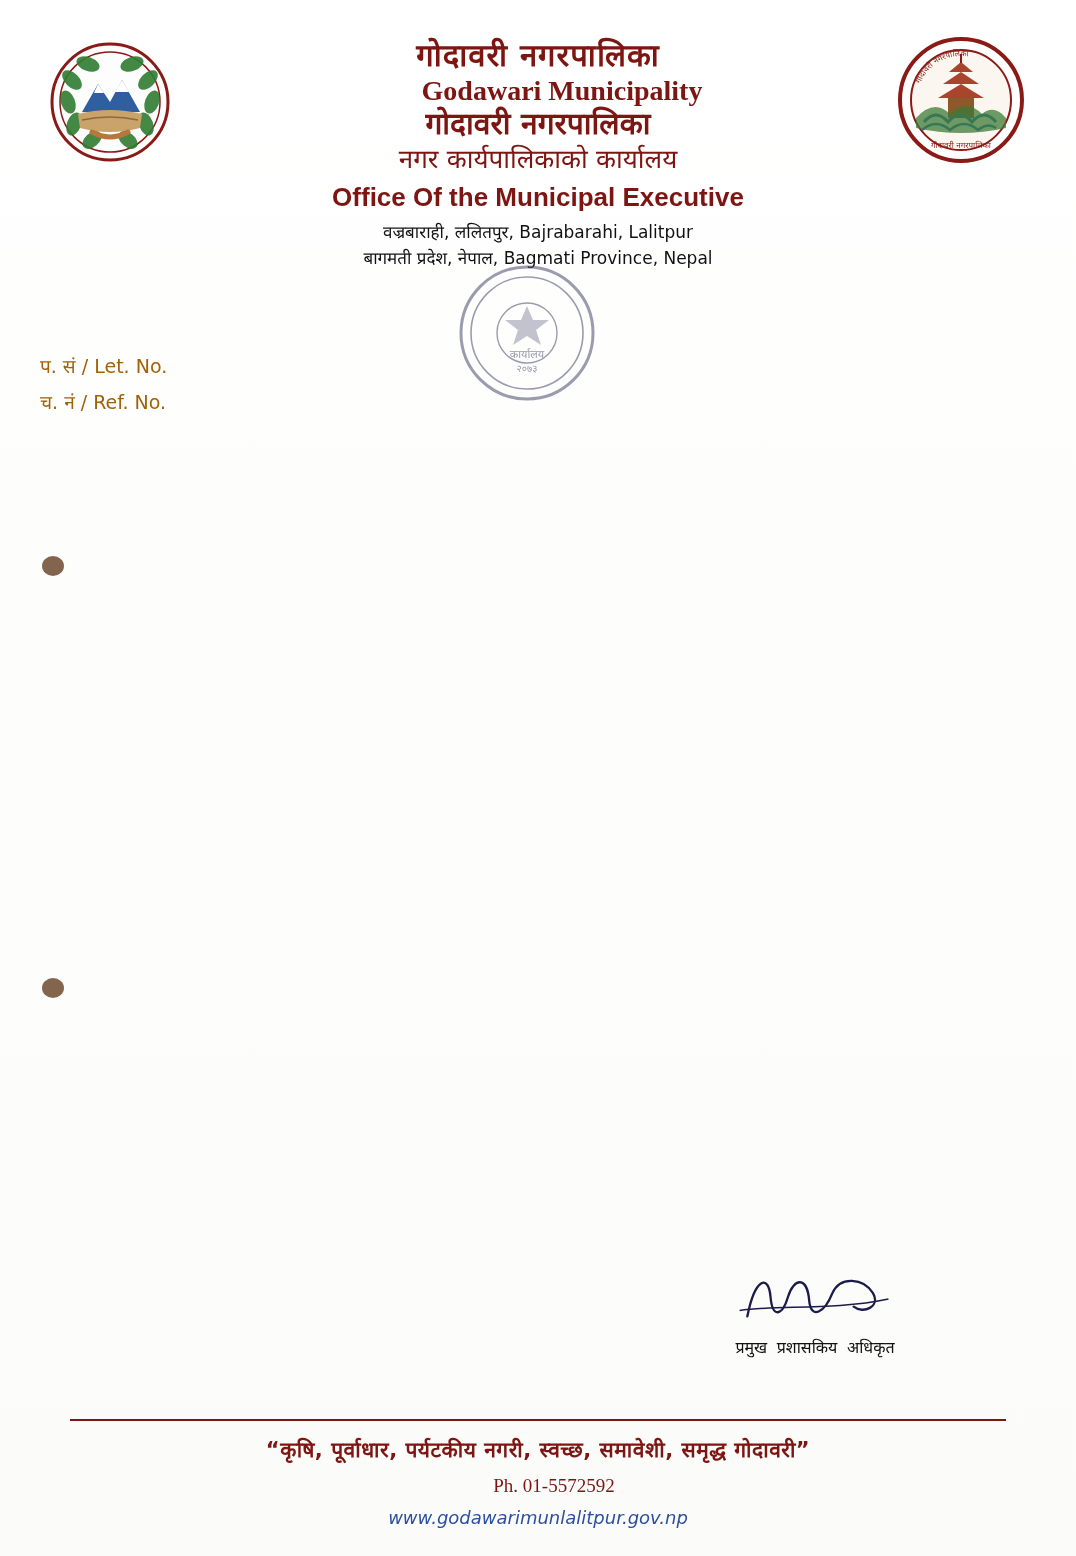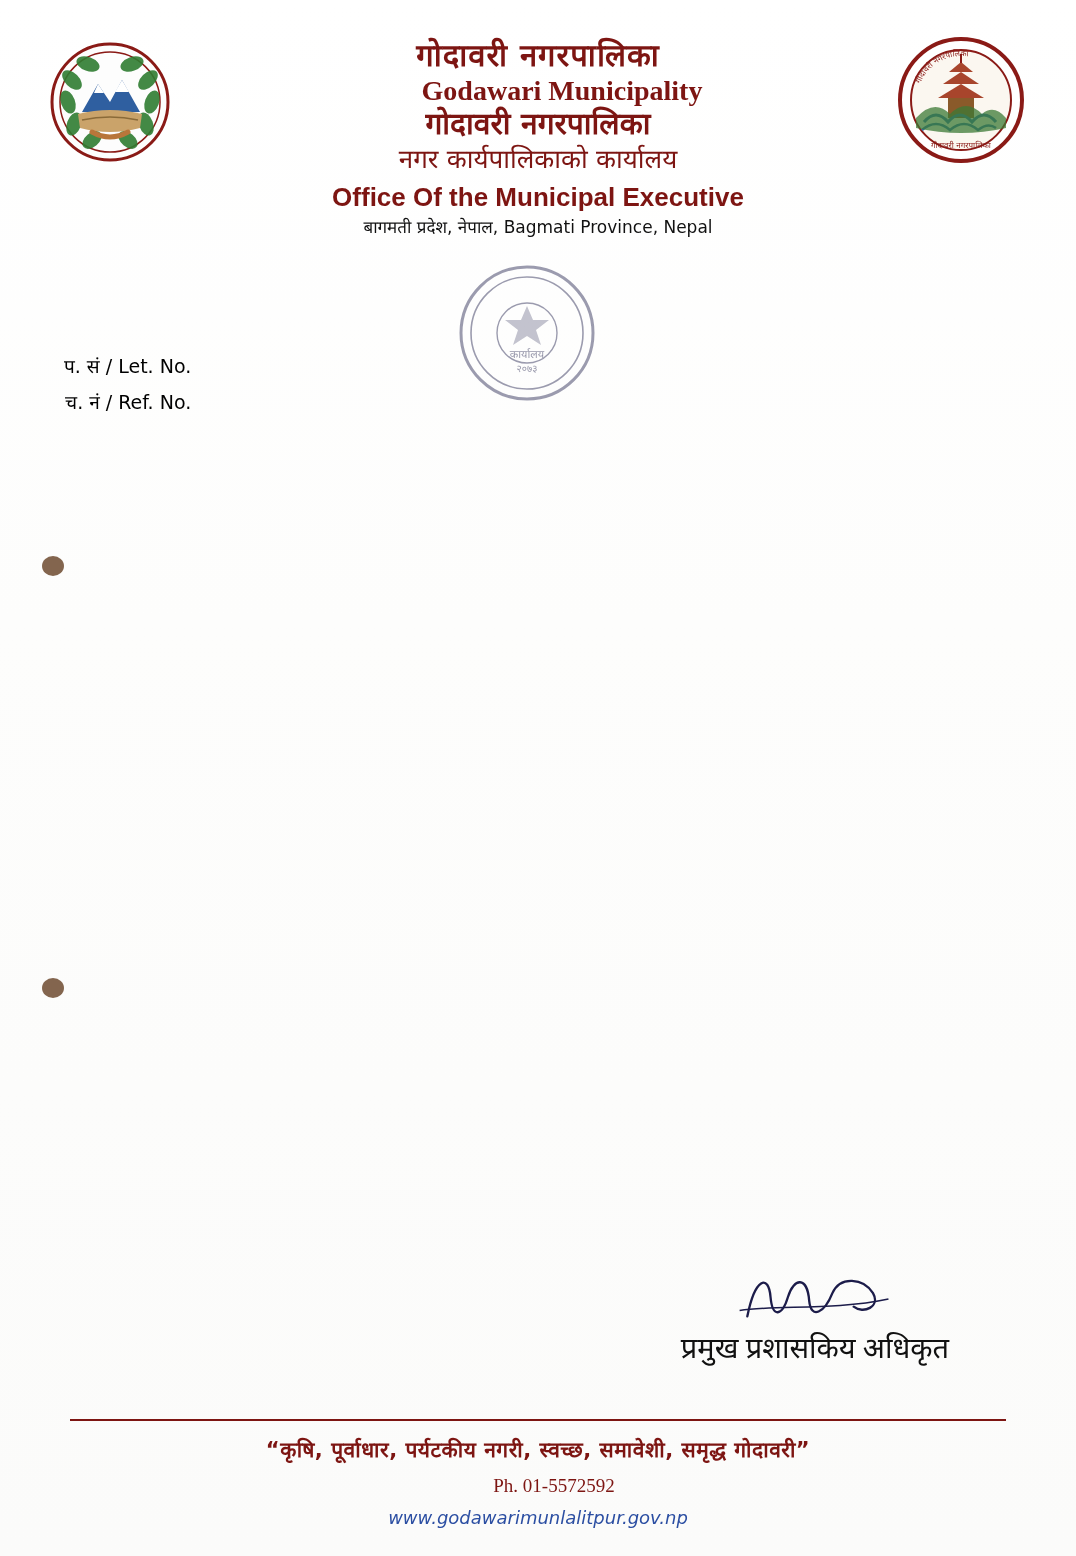"वज्रबाराही, ललितपुर, Bajrabarahi," div.addr { html: none -> <div>वज्रबाराही, ललितपुर, Bajrabarahi, Lalitpur</div> }
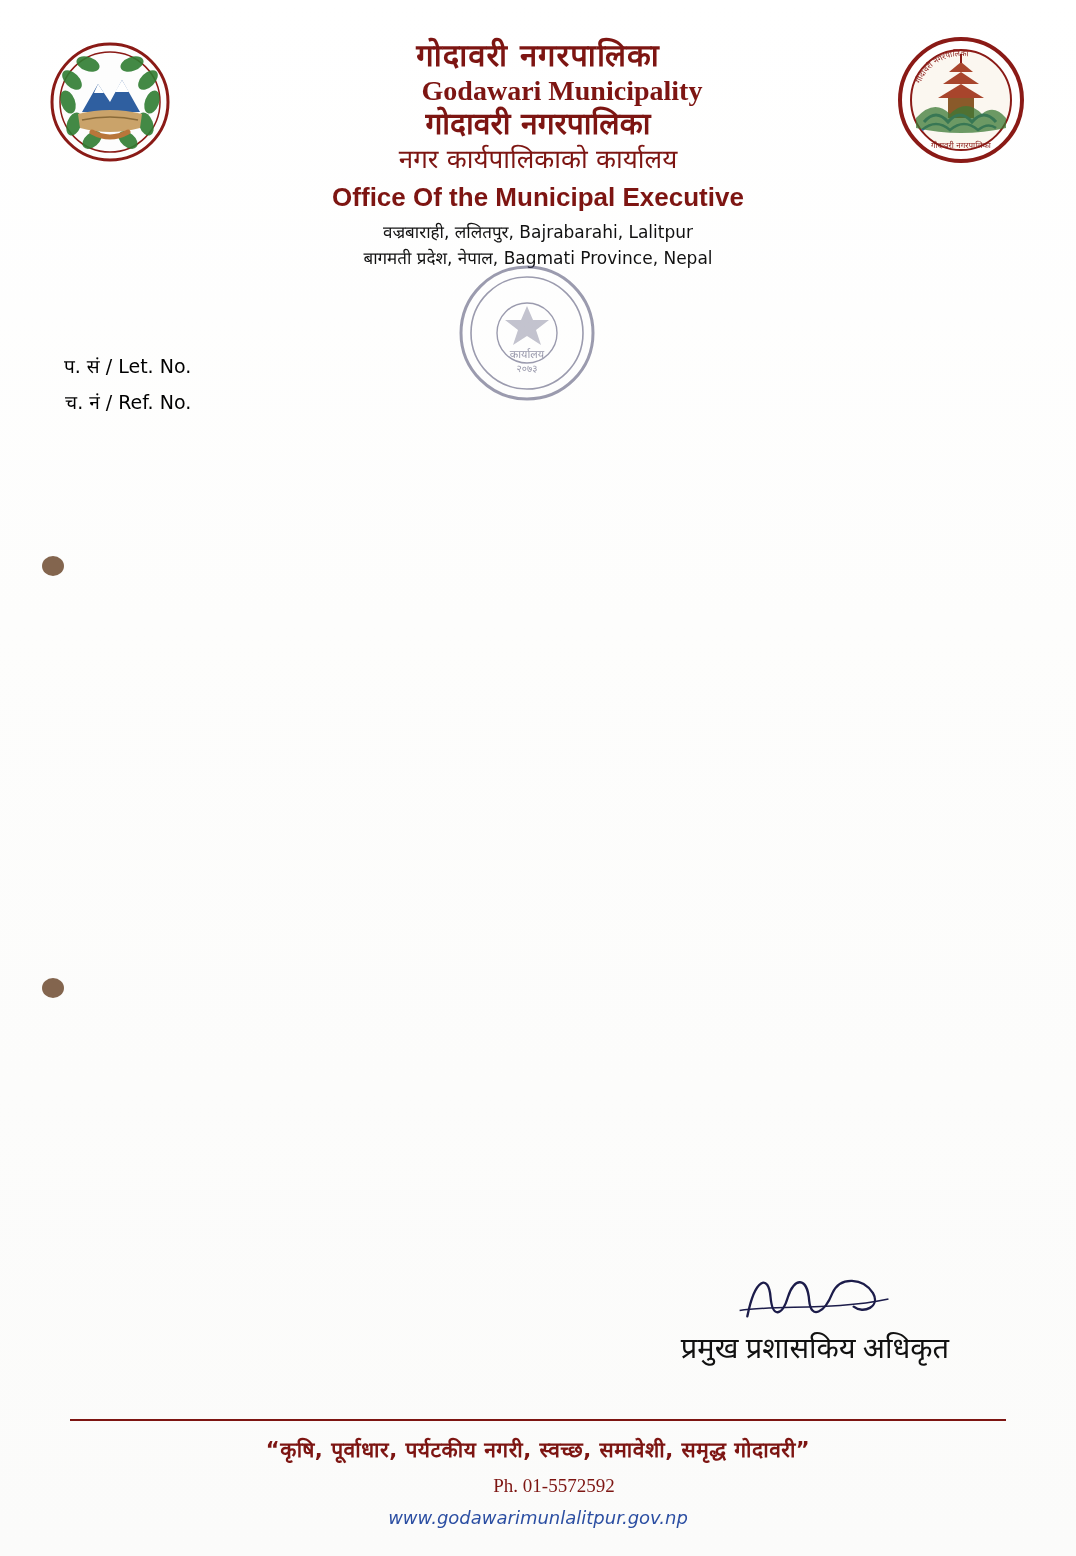"प. सं / Let. No." .refblock { color: #000000 -> #a16207; left: 64px -> 40px; text-align: right -> none }
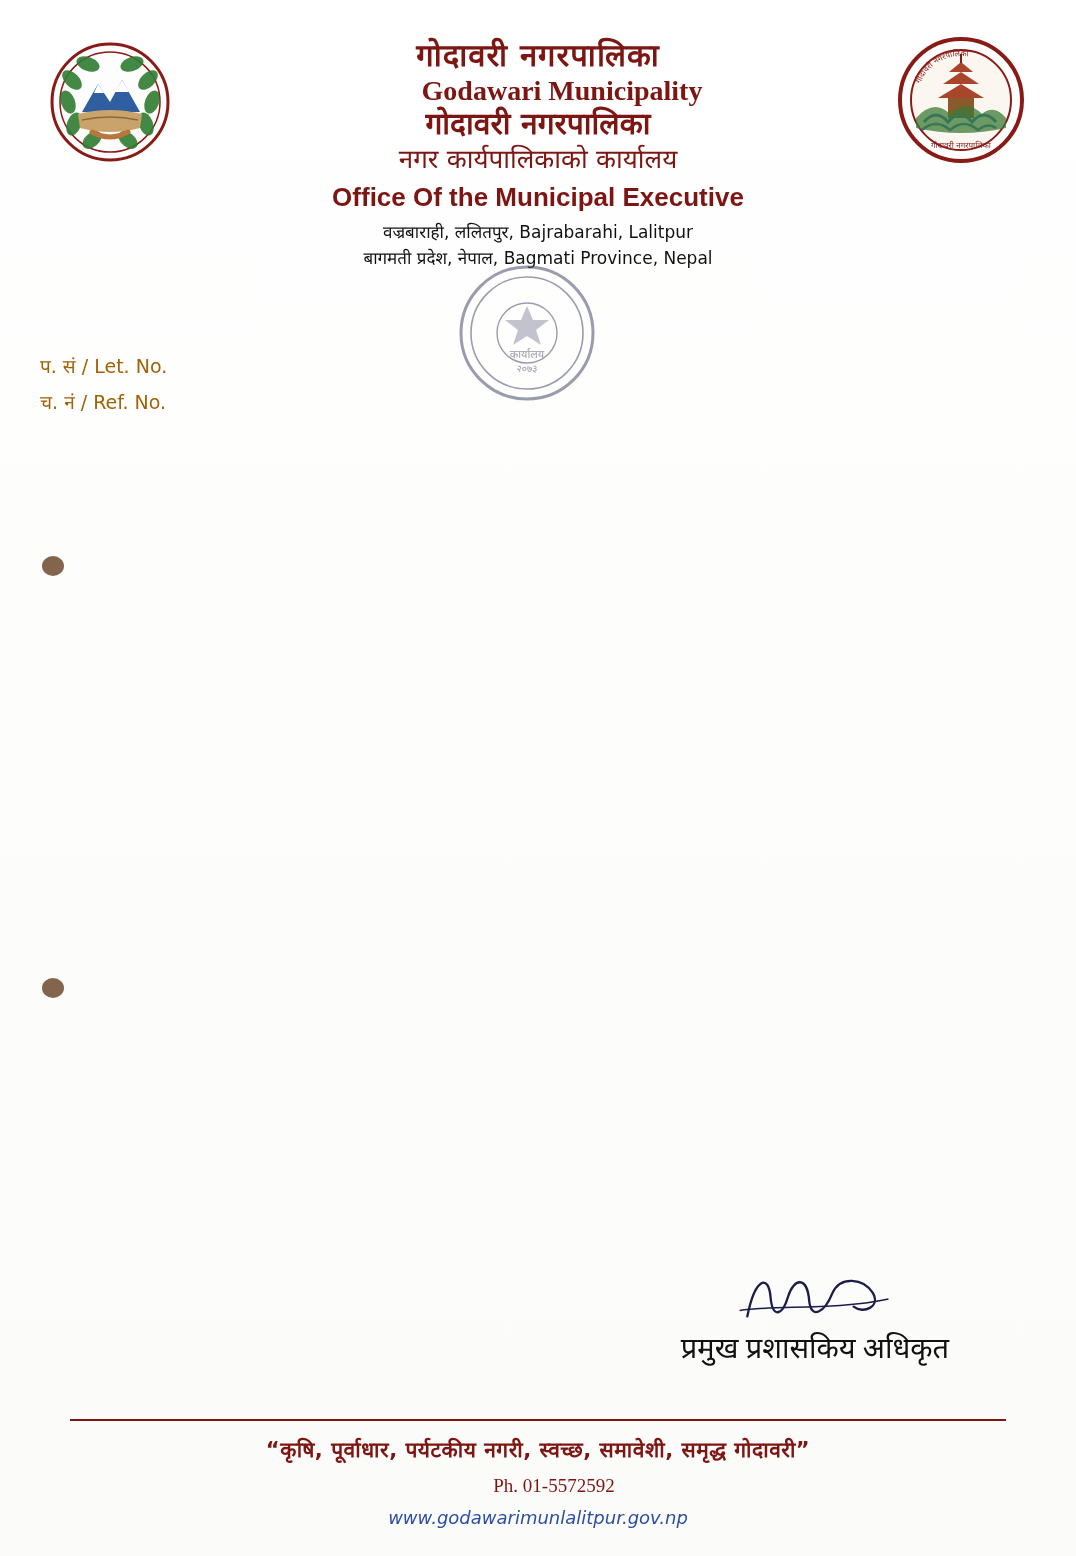"प्रमुख प्रशासकिय अधिकृत" .sign-post { font-family: Liberation Serif, serif -> Liberation Mono, monospace; font-size: 29px -> 16px; margin-top: 1px -> 10px }
